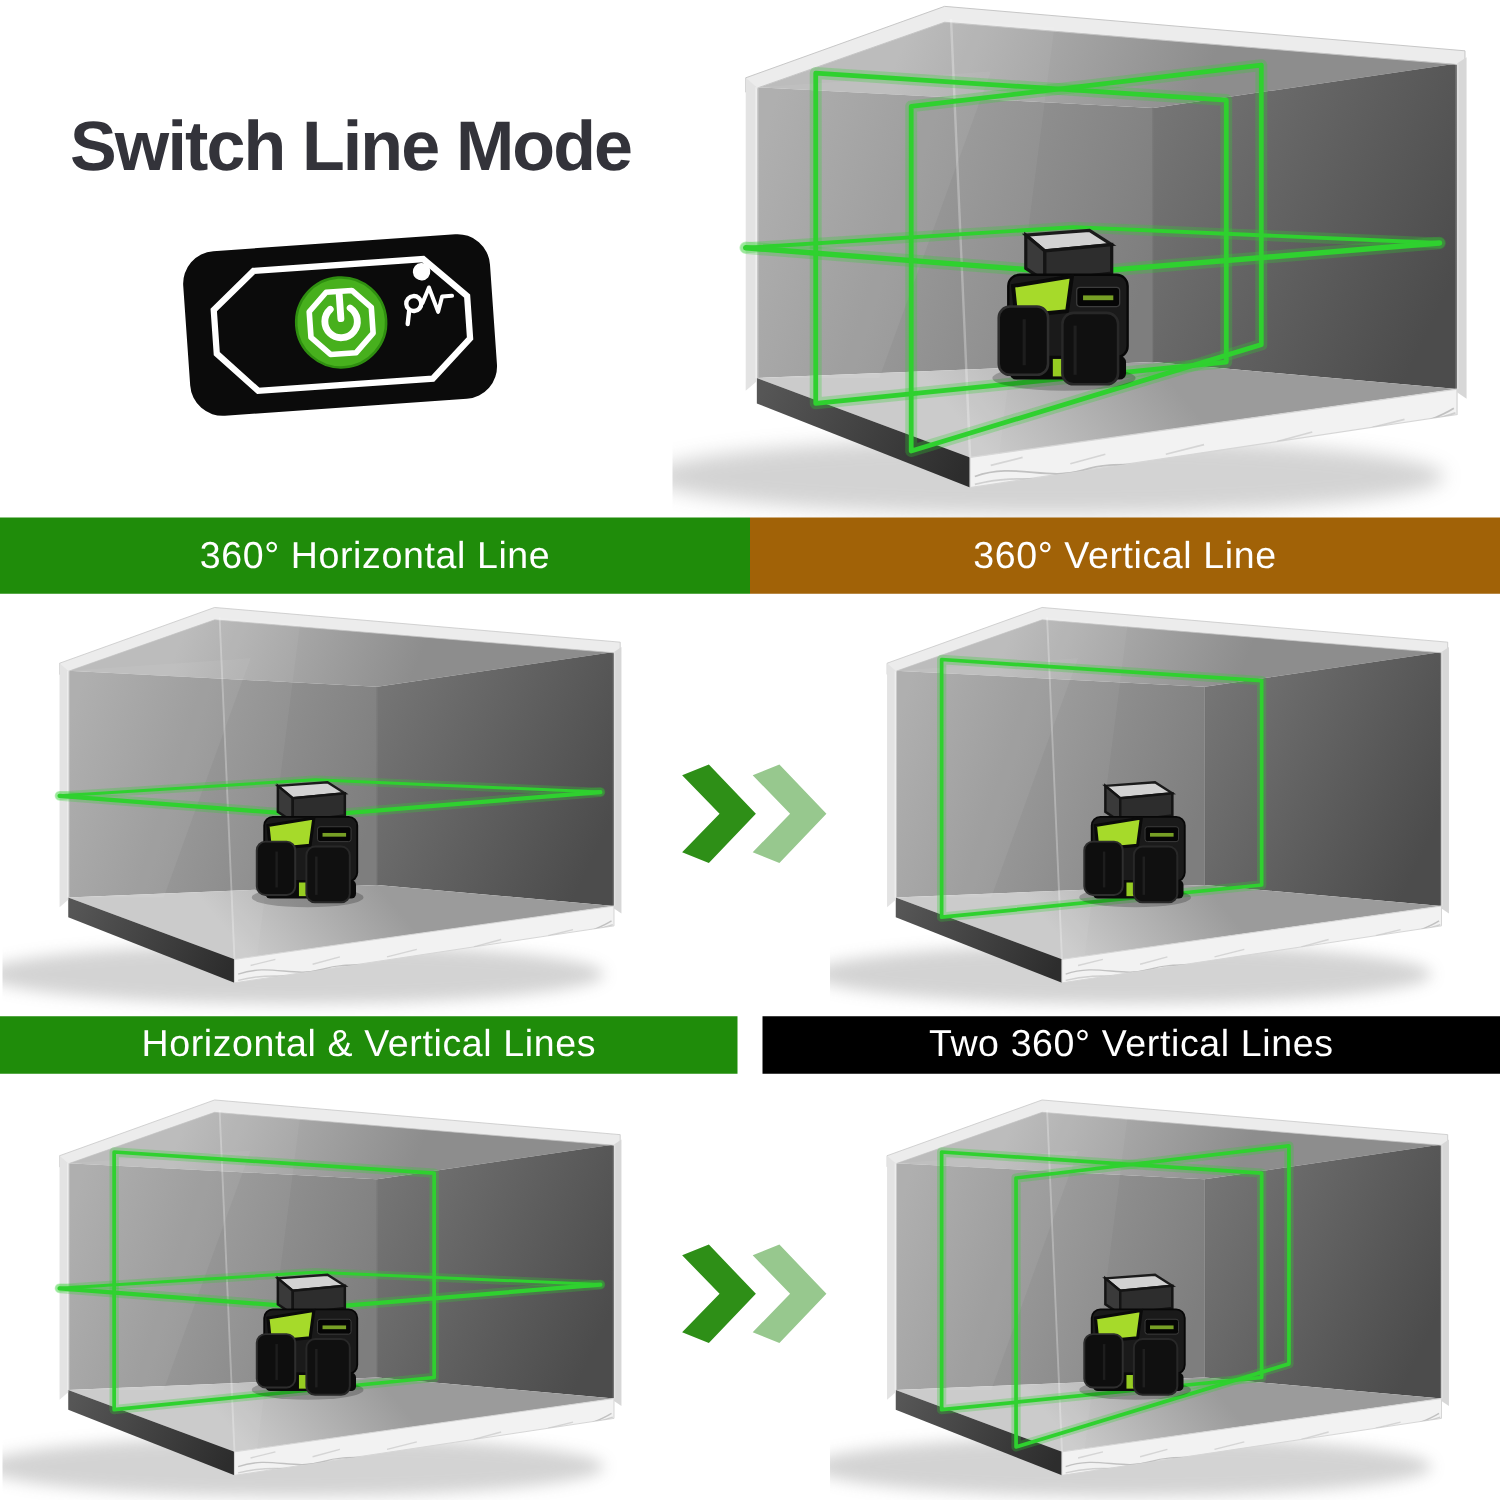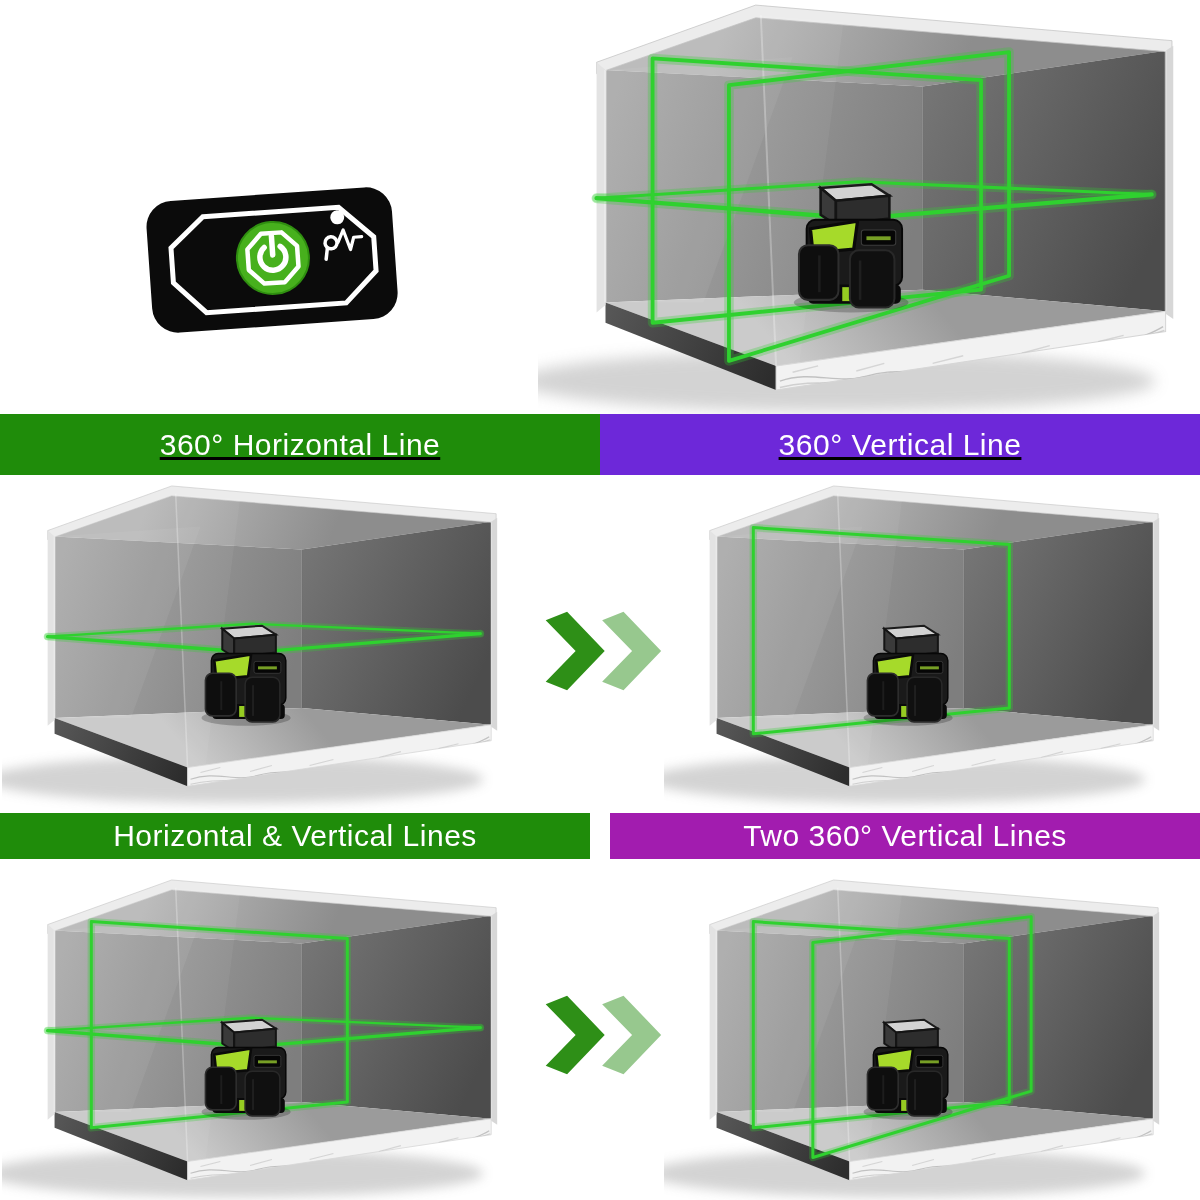"Switch Line Mode" h1.title { html: none -> <h1>Switch Line Mode</h1> }
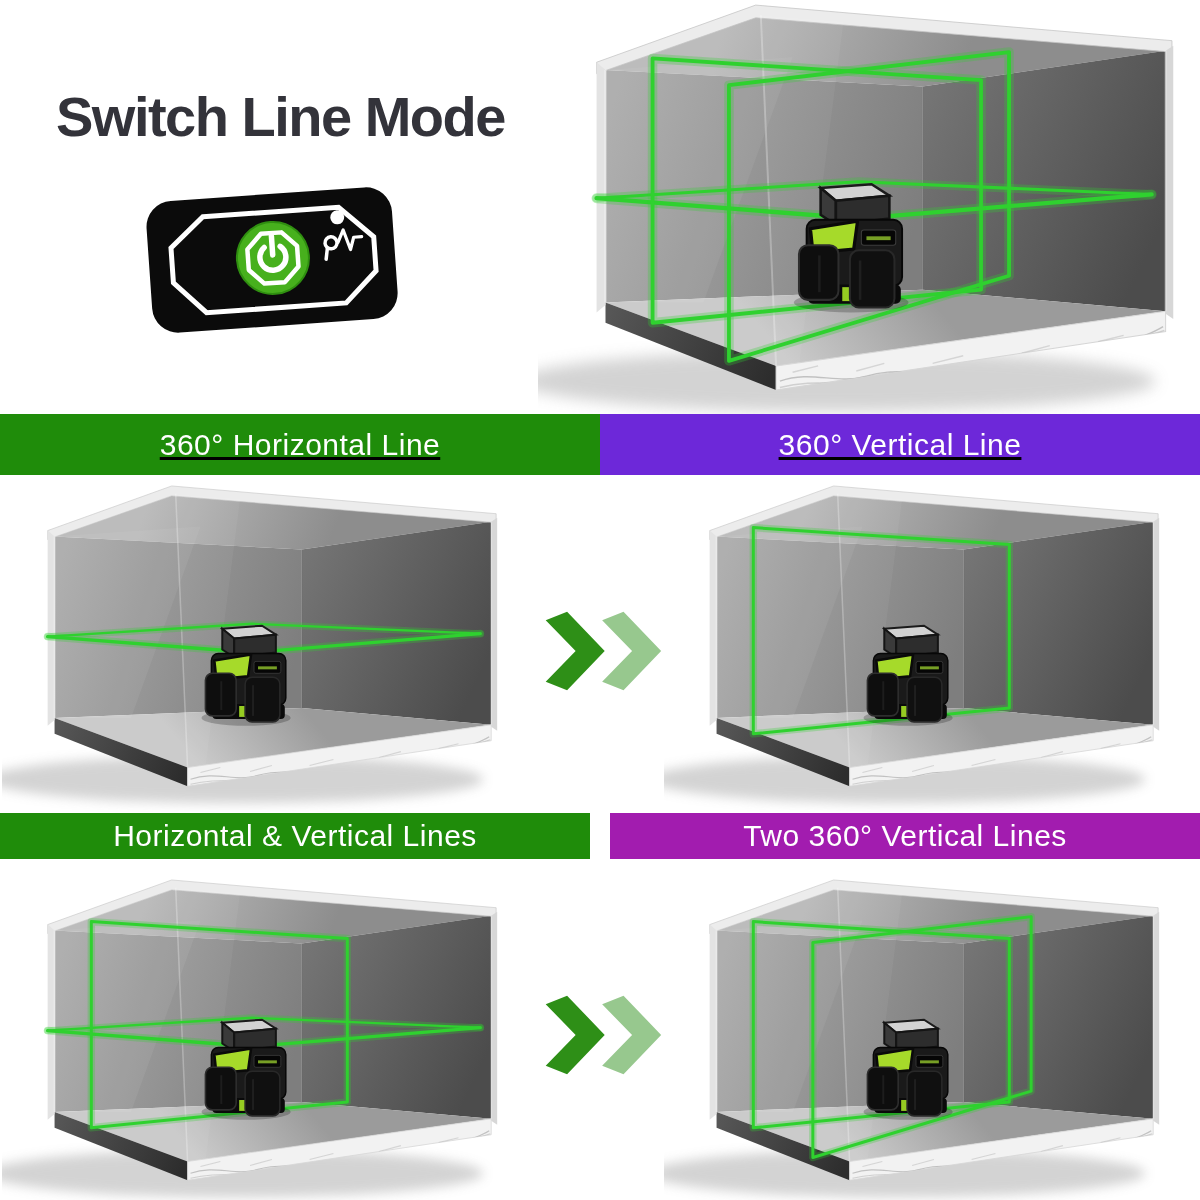"360° Horizontal Line" .banner-1 { text-decoration: underline -> none }
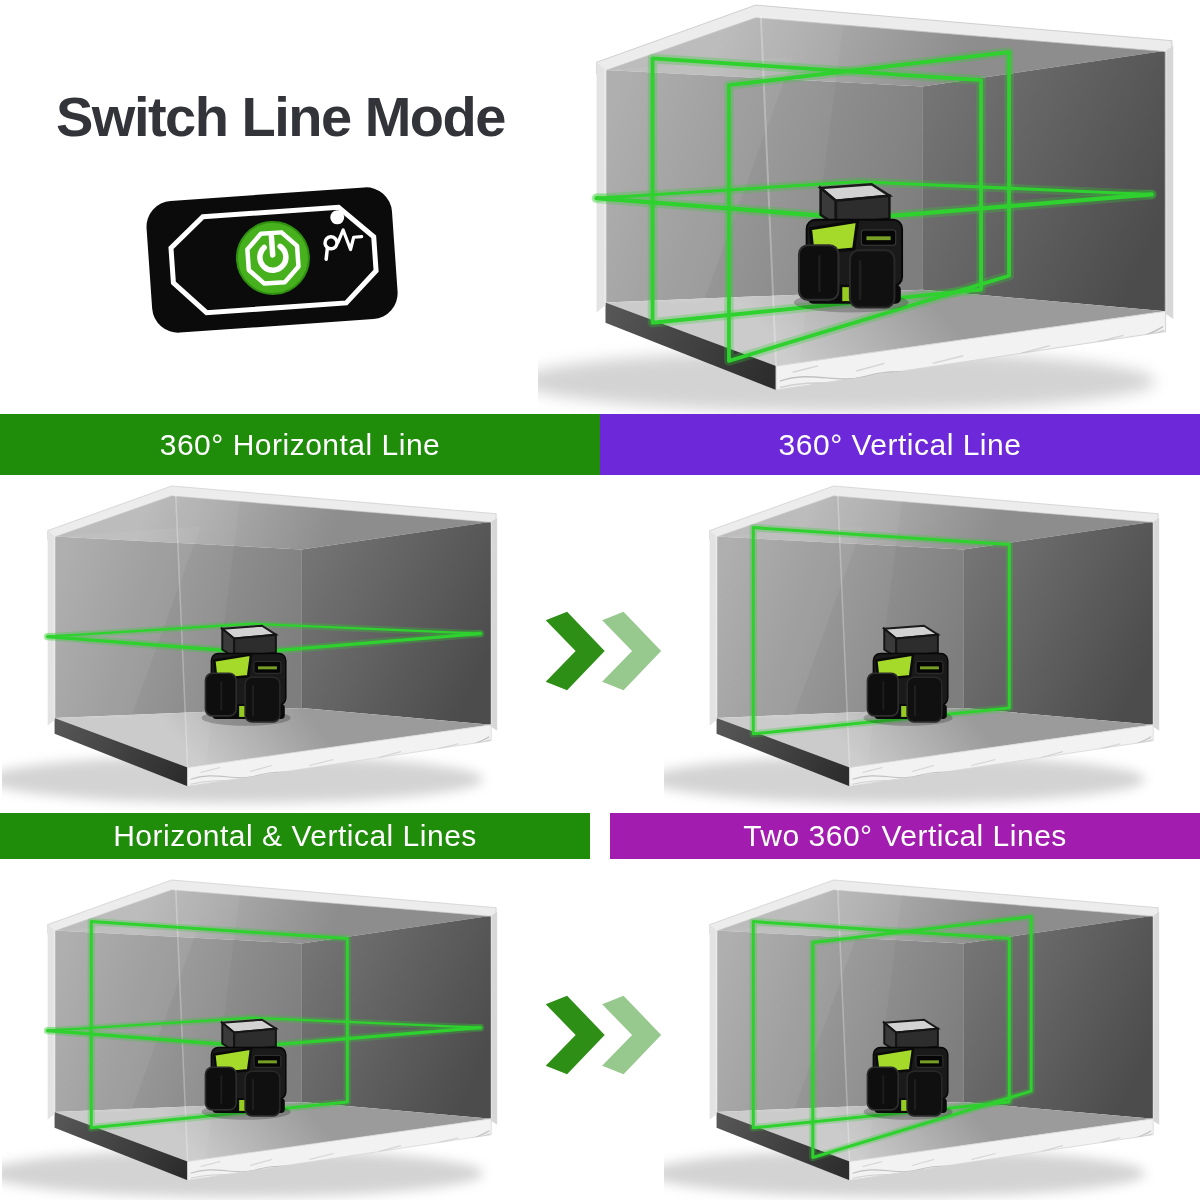"360° Vertical Line" div.half { background: #6d28d9 -> #a16207 }
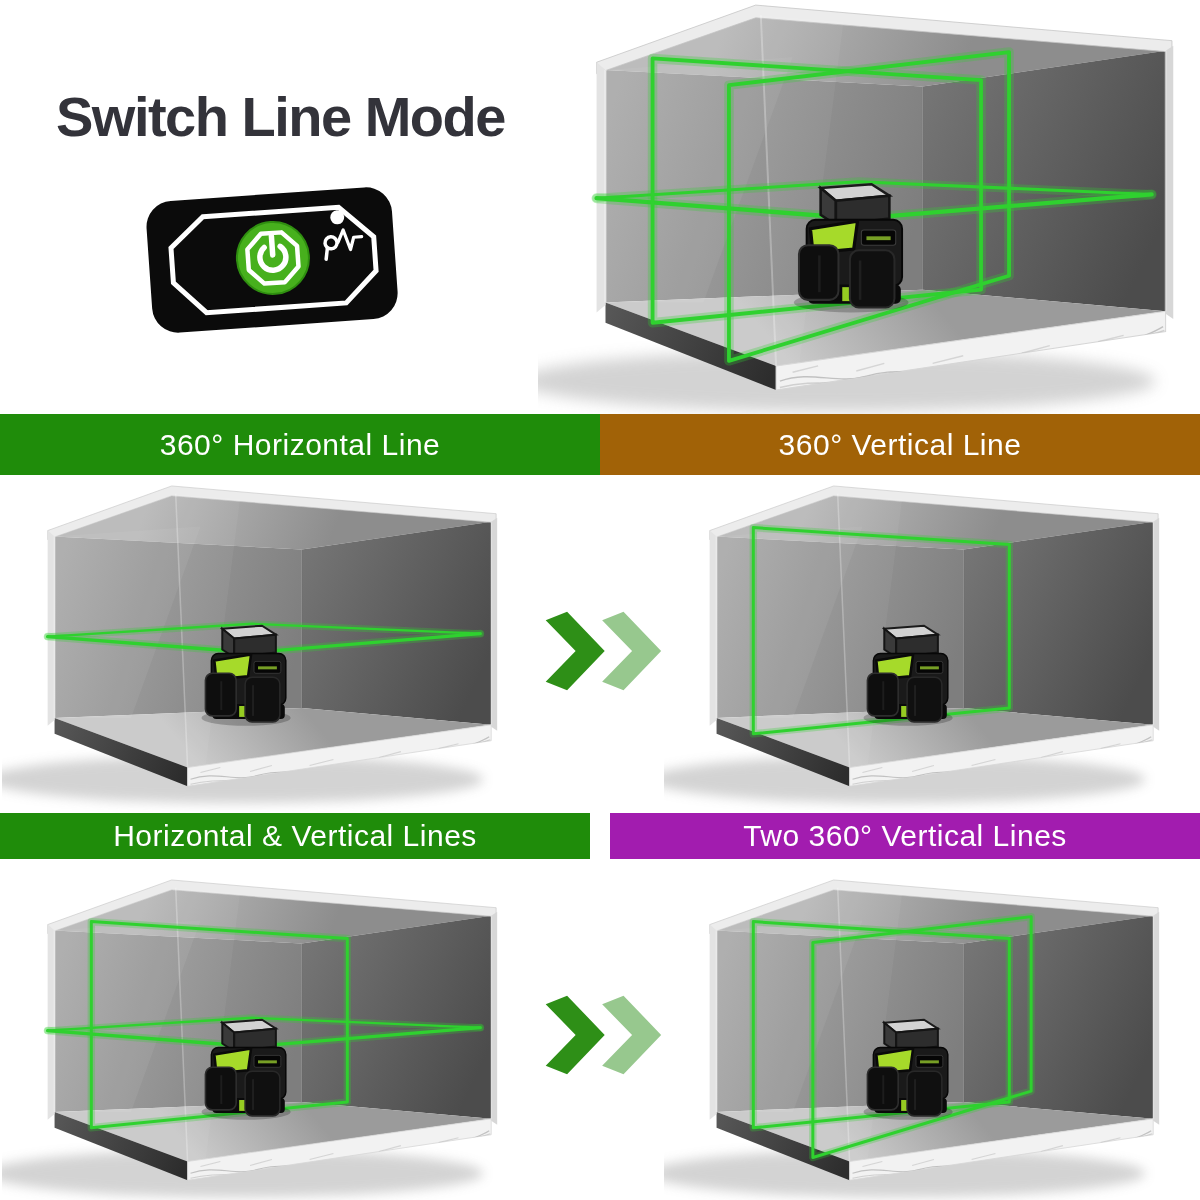"Two 360° Vertical Lines" div.half { background: #a21caf -> #000000 }
